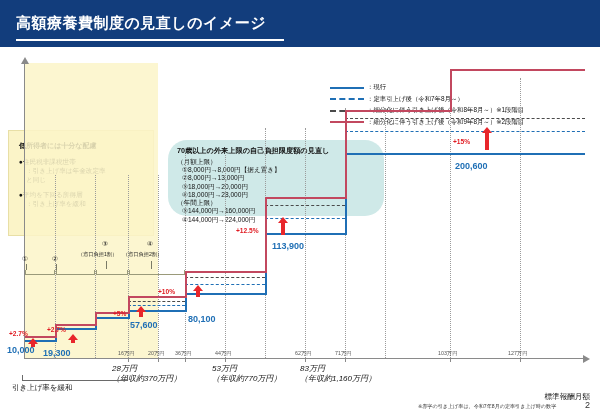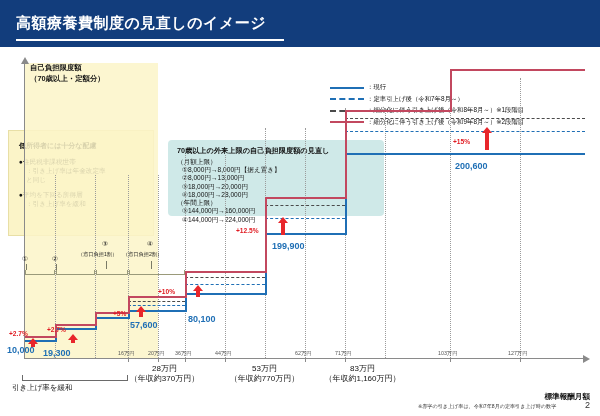"自己負担限度額" div { html: <div> 自己負担限度額<br><span>（70歳以上・定額分）</span> </div> -> none }
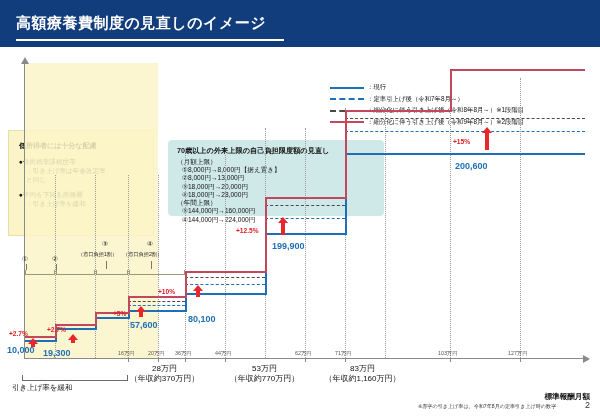"70歳以上の外来上限の自己負担限度額の見直し" #outpatient-box { border-radius: 4px -> 19px }
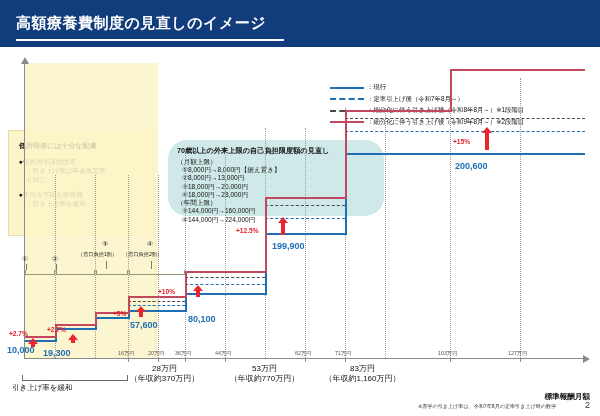"199,900" div.val-label { text: 199,900 -> 113,900 }
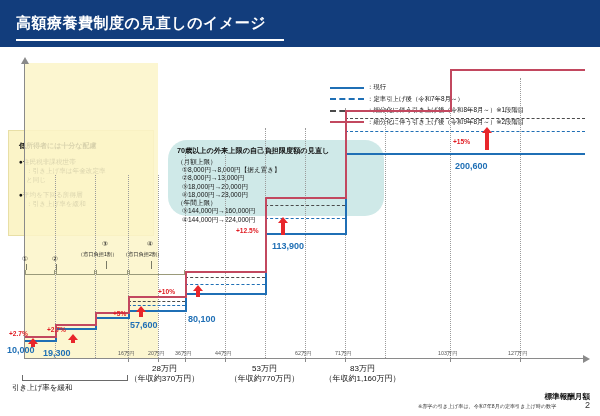"28万円" .xcat { font-style: none -> italic; text-align: center -> none }
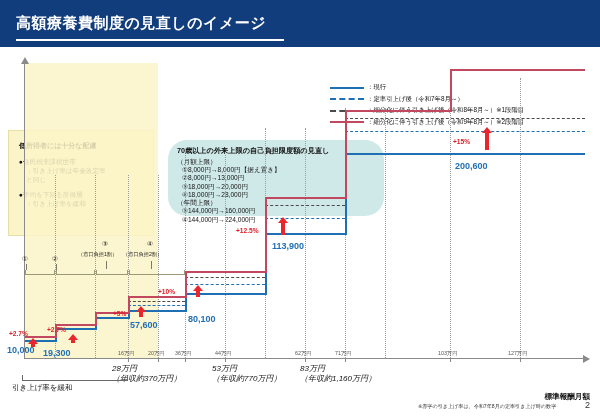"標準報酬月額" #x-axis-title { font-weight: bold -> normal }
